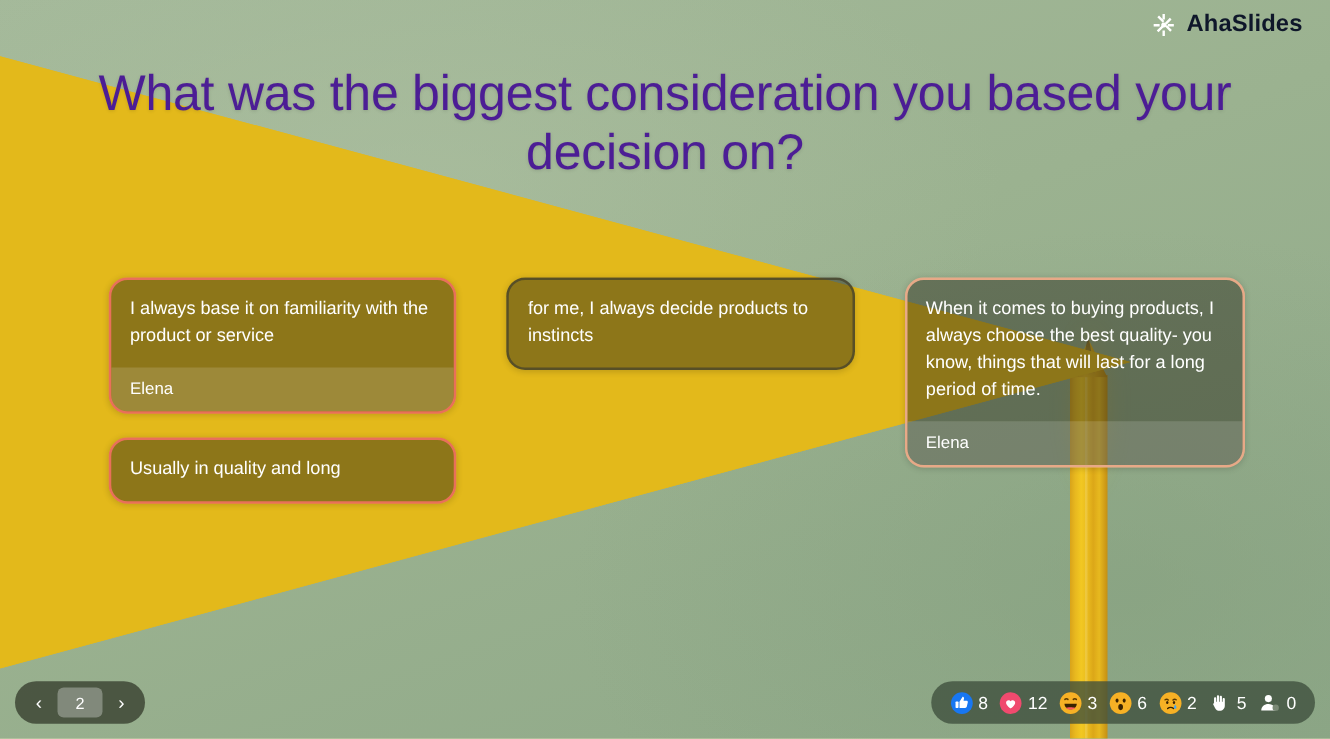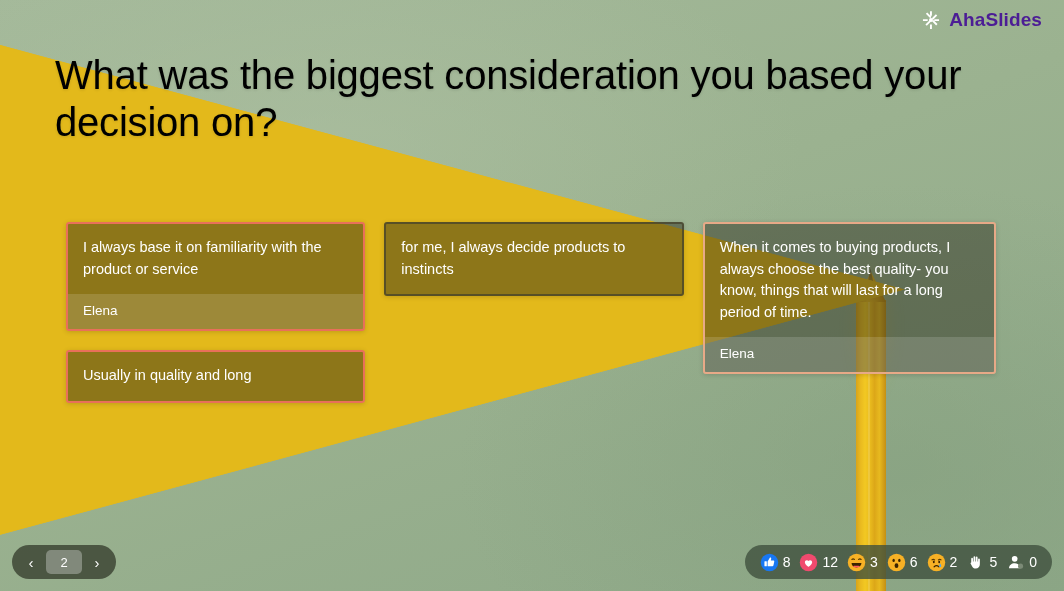"AhaSlides" .logo { color: #4c1d95 -> #0f172a }
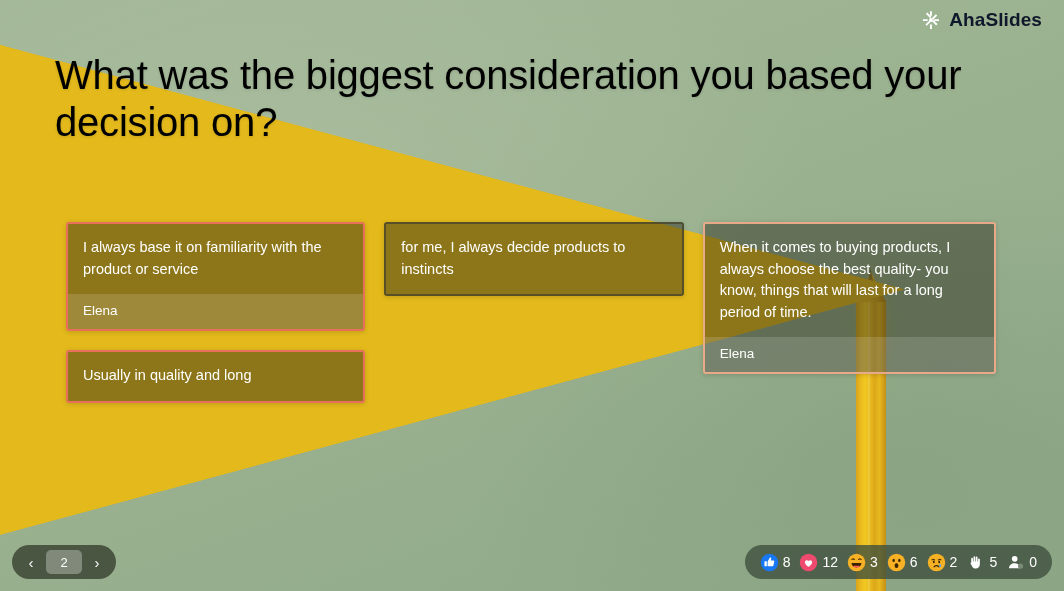"What was the biggest consideration" .title { color: #000000 -> #4c1d95; text-align: left -> center }
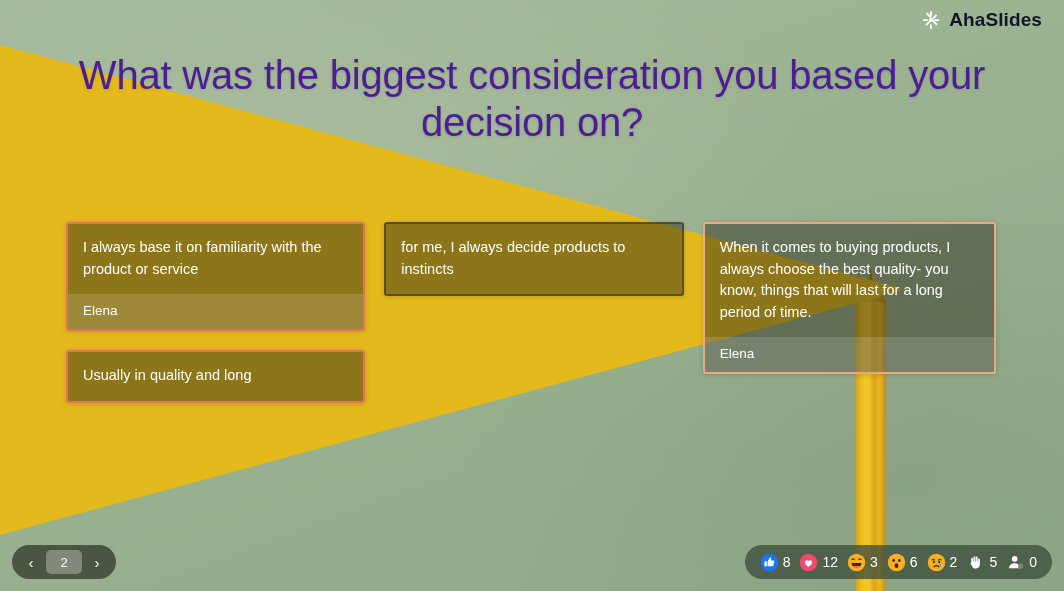"I always base it on" .card { border-radius: 3px -> 15px; margin-left: none -> 21px }
